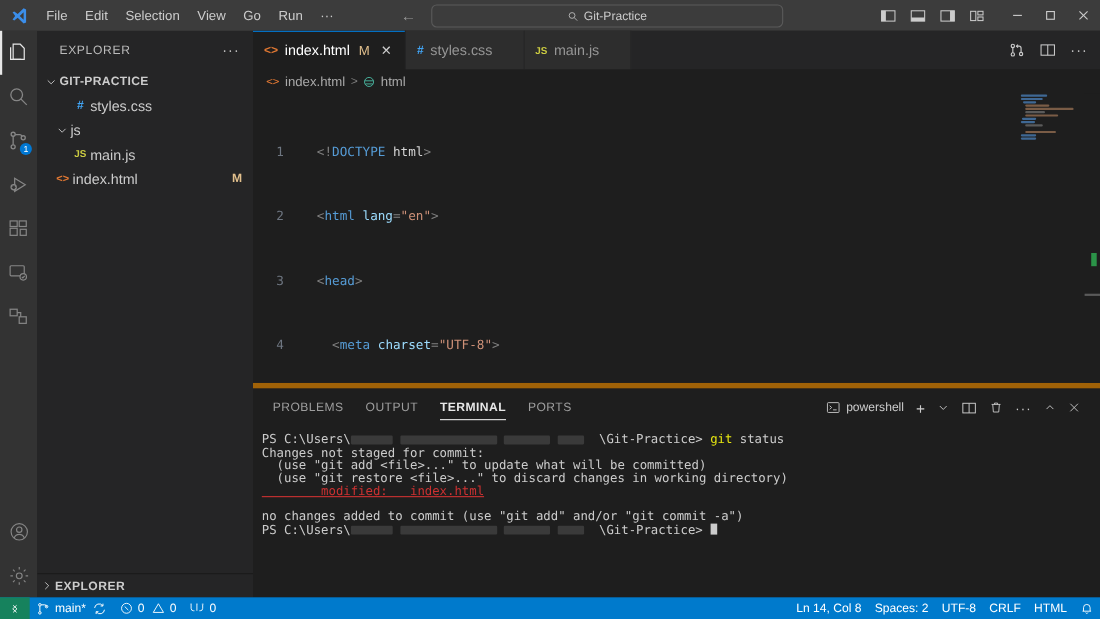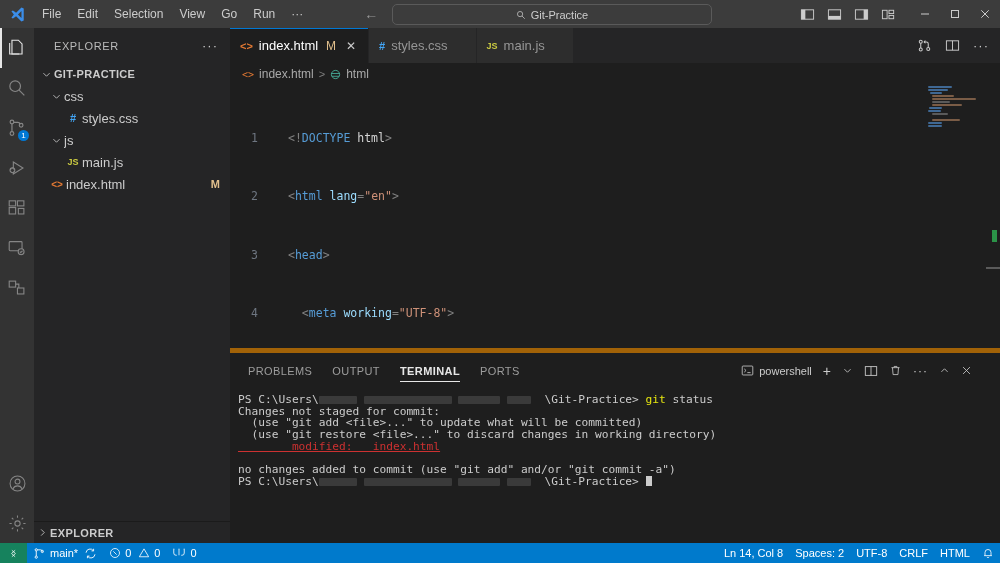"css" div.tree-row { html: <div> <span> <svg> <path></path> </svg> </span> <span>css</span> </div> -> none }
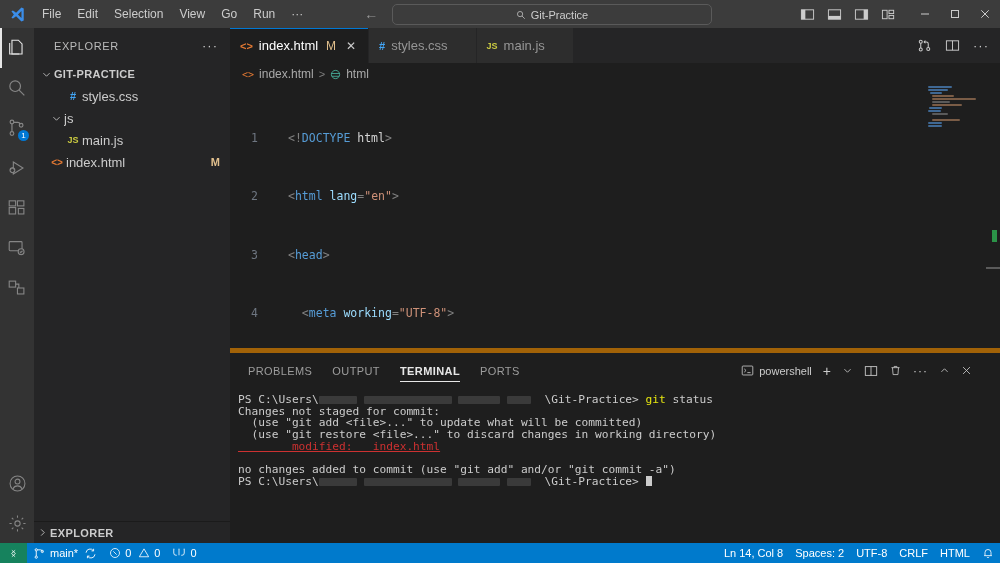"working" span.tk-attr { text: working -> charset }
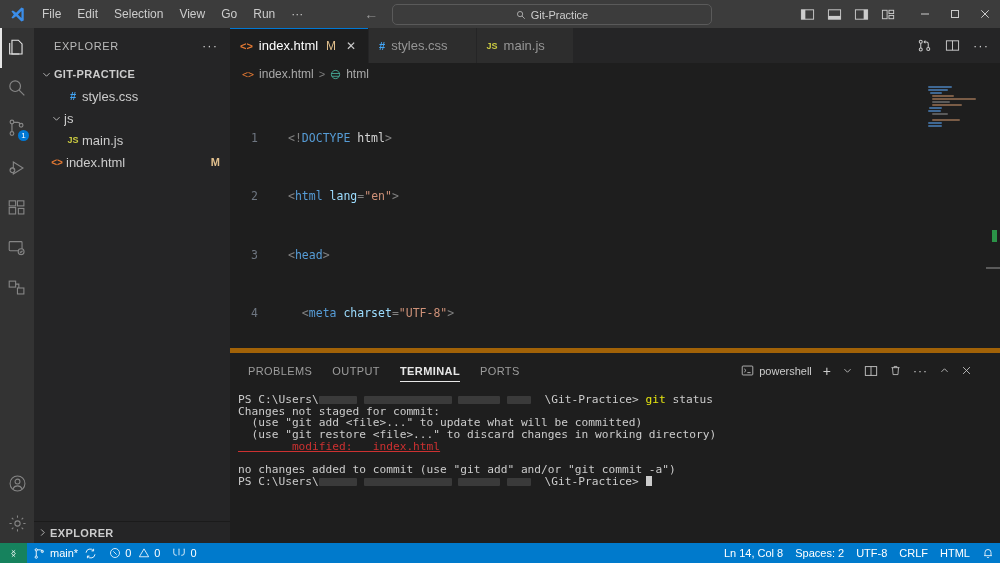"powershell" .panel-right { padding-right: 28px -> 18px }
